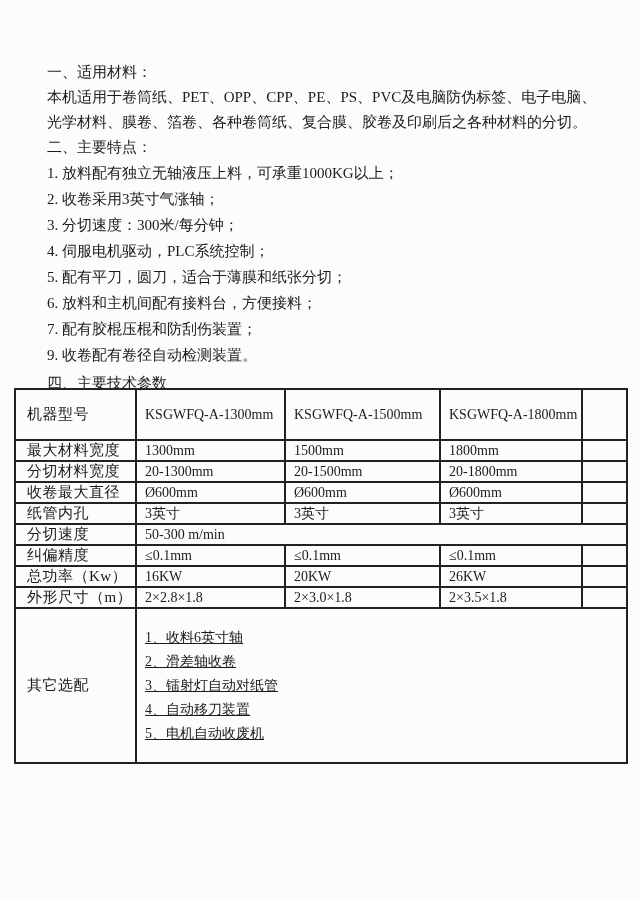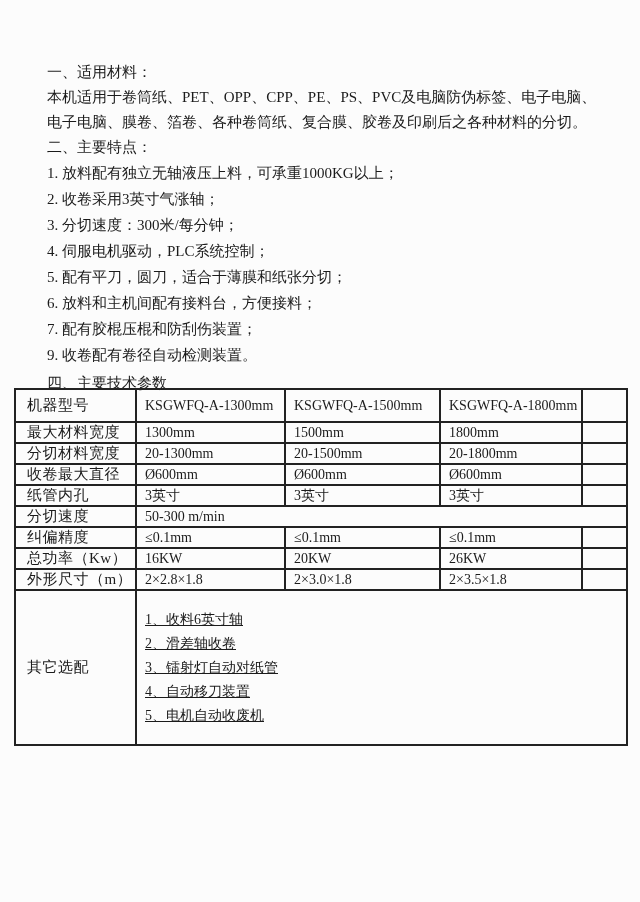"电子电脑、膜卷、箔卷、各种卷筒纸、复合膜、胶卷及印刷后之各种材料的分切。" div.line { text: 电子电脑 -> 光学材料 }
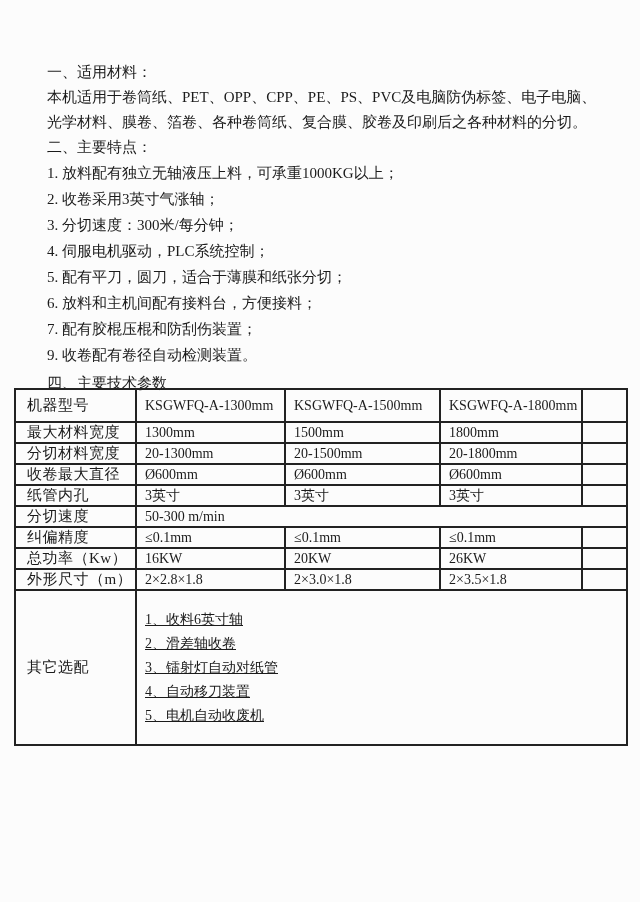"机器型号" tr.r-first { height: 33px -> 51px }
